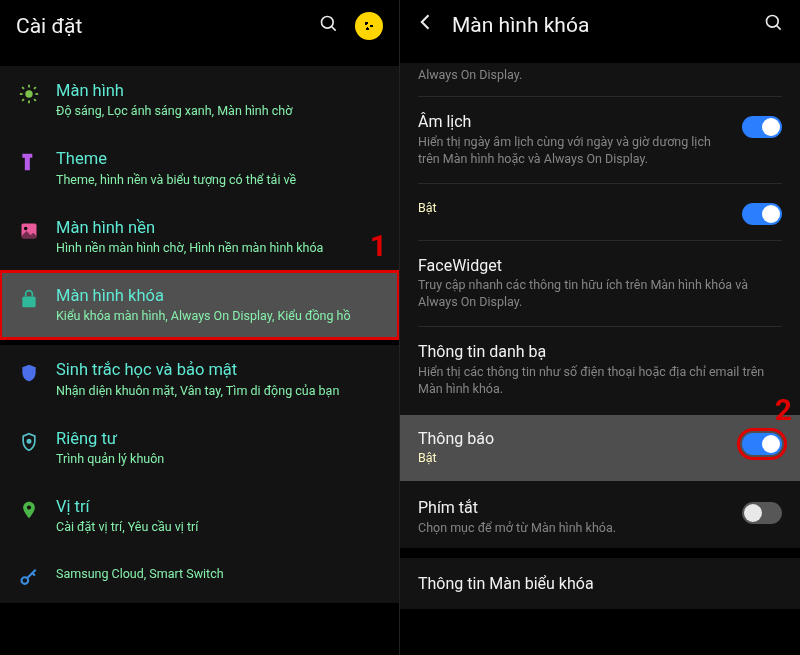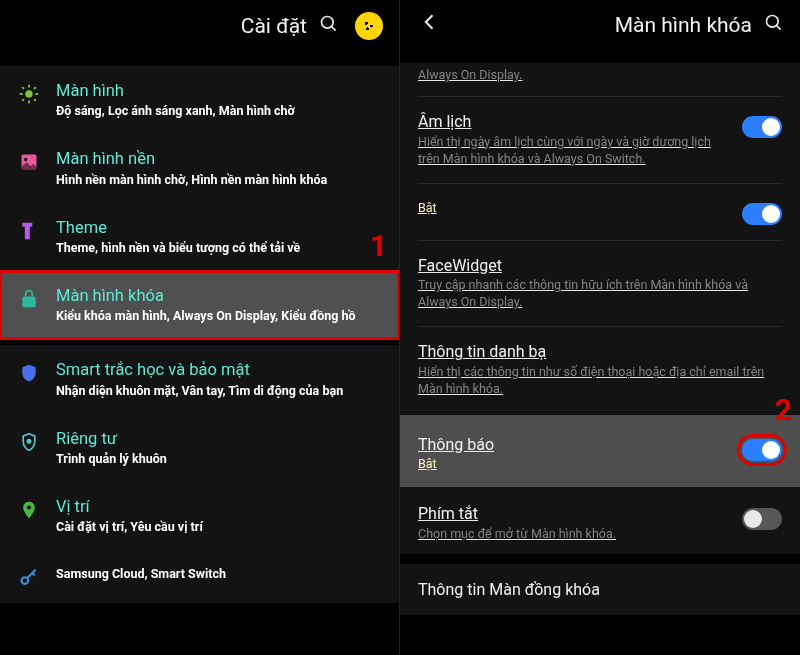"Cài đặt" .header { text-align: right -> none }
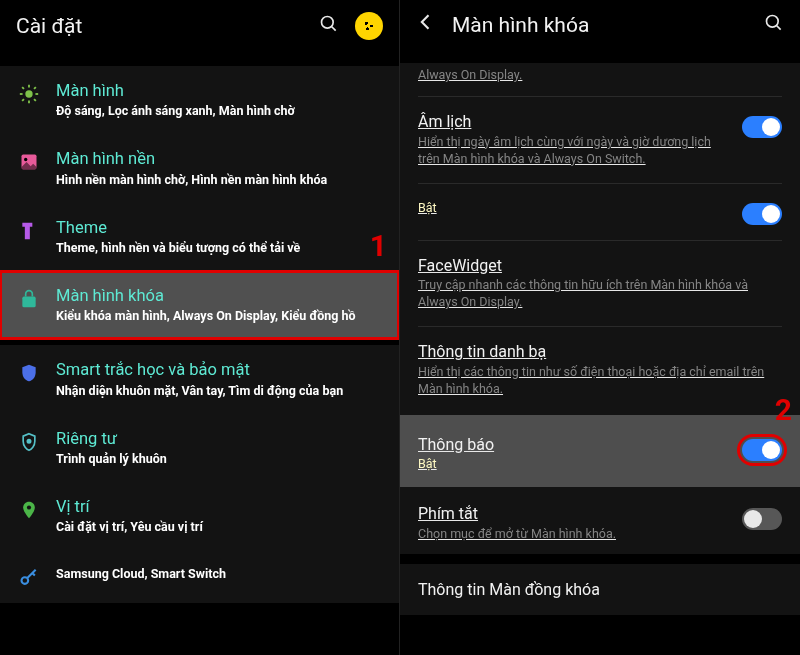"Always On Display." div.group { text-decoration: underline -> none }
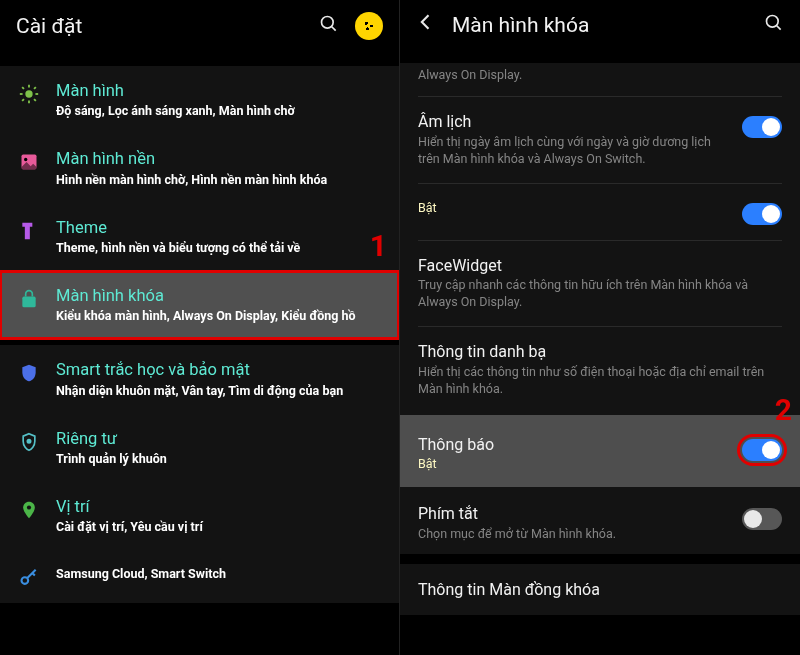"Độ sáng, Lọc ánh sáng" .item-sub { color: #ffffff -> #86efac; font-weight: bold -> none }
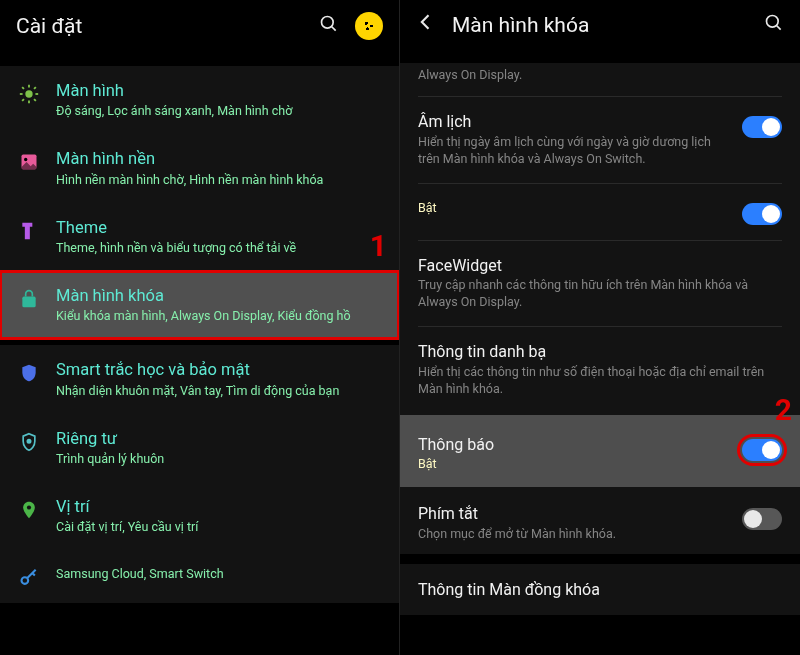"Hiển thị ngày âm lịch" div.row-sub { text: khóa và Always On Switch -> hoặc và Always On Display }
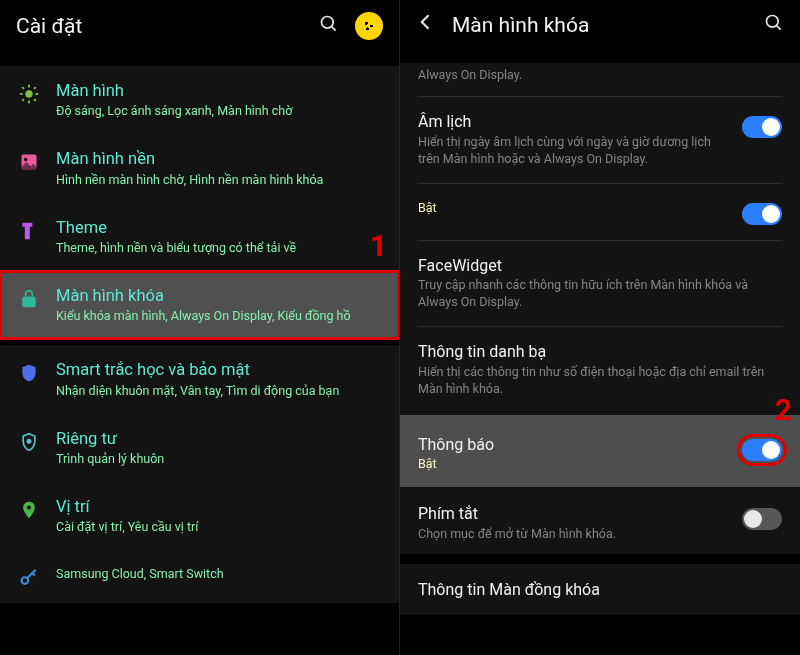"Màn hình nền" div.item { order: before "Theme" -> after "Theme" }
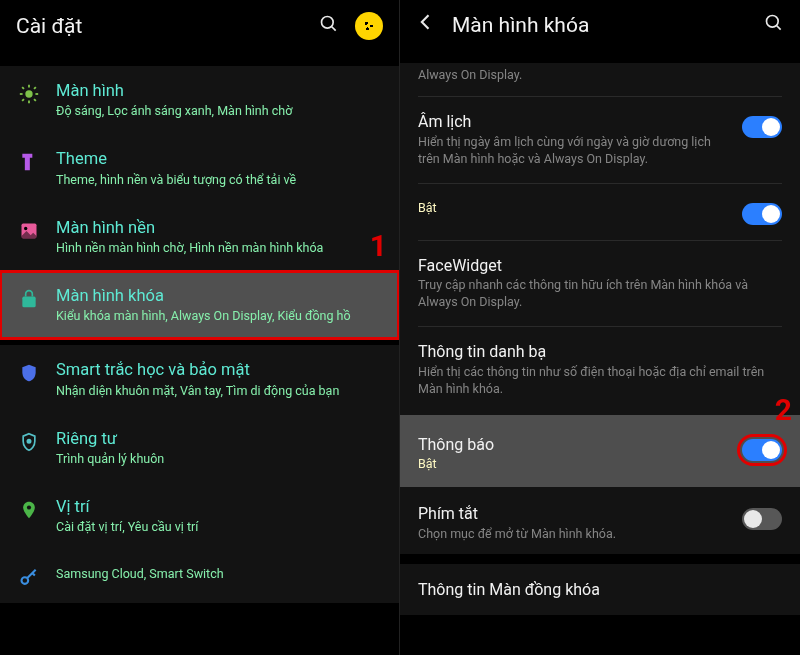"Smart trắc học và bảo" div.item-title { text: Smart -> Sinh }
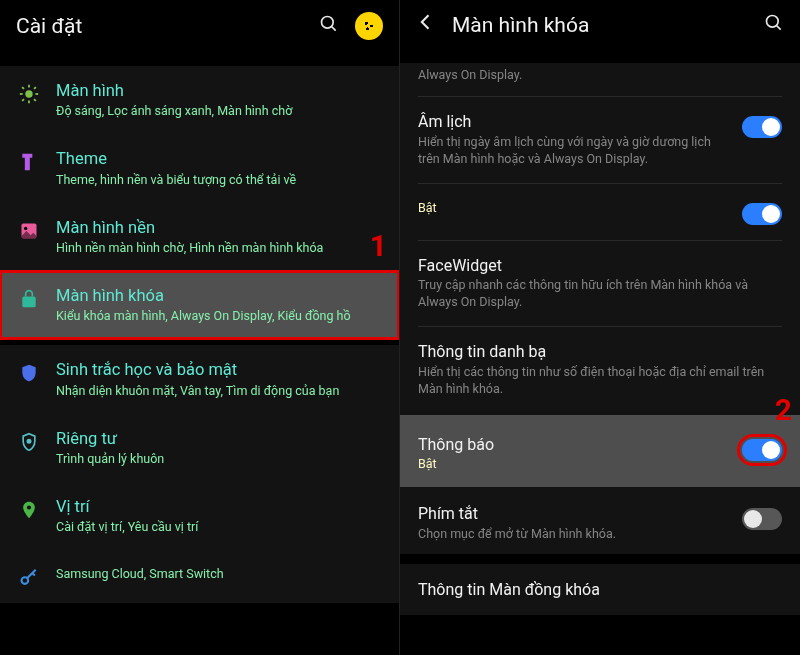"Thông báo" .row.highlight { padding-top: 20px -> 14px }
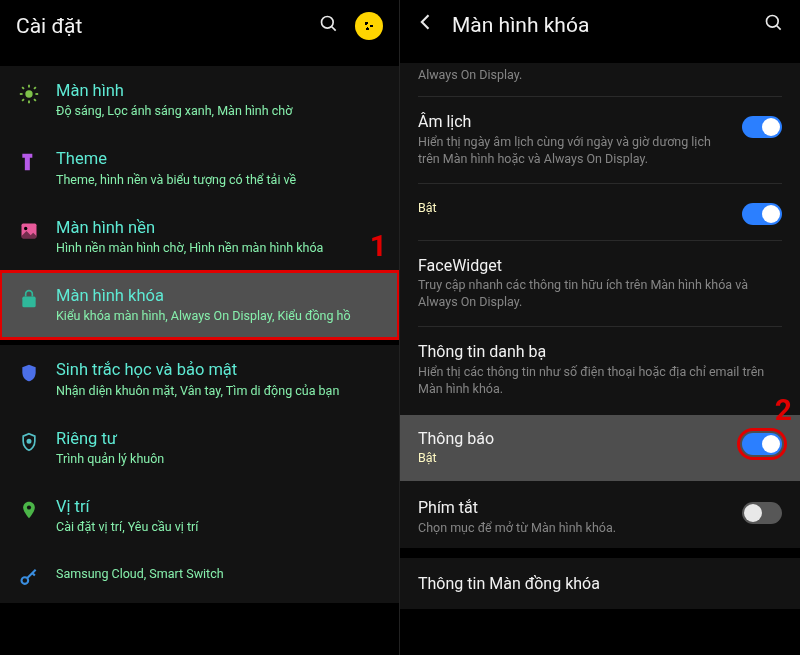"Thông tin Màn đồng khóa" span { text: đồng -> biểu }
